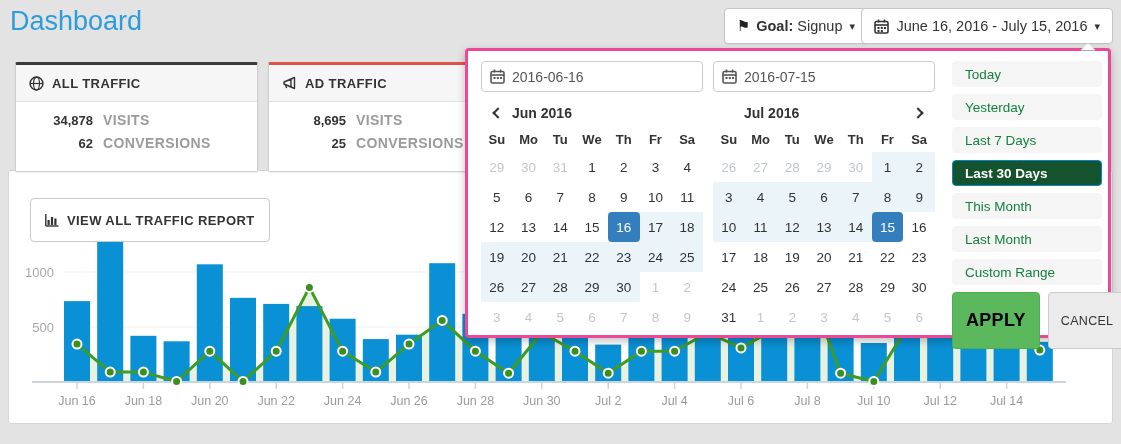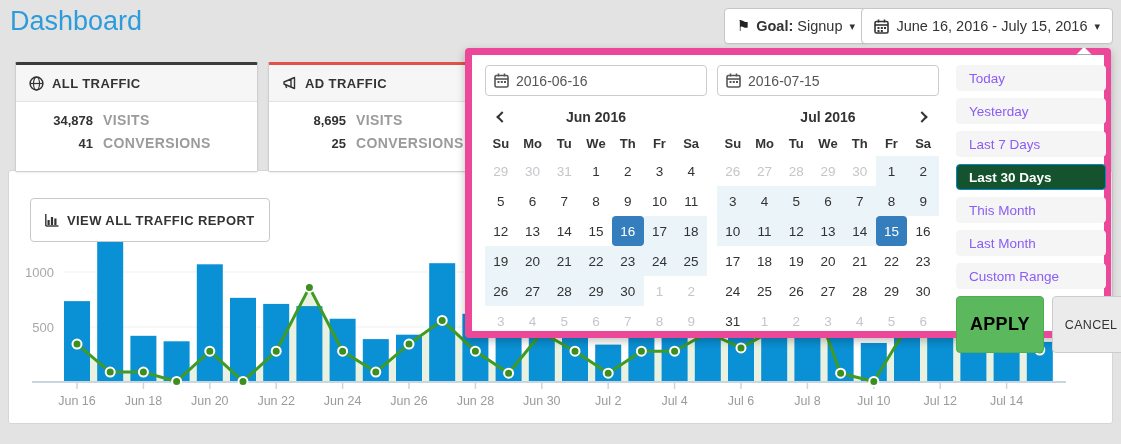"2016-06-16" .drp { border: 7px solid #ec4899 -> 3px solid #ec4899 }
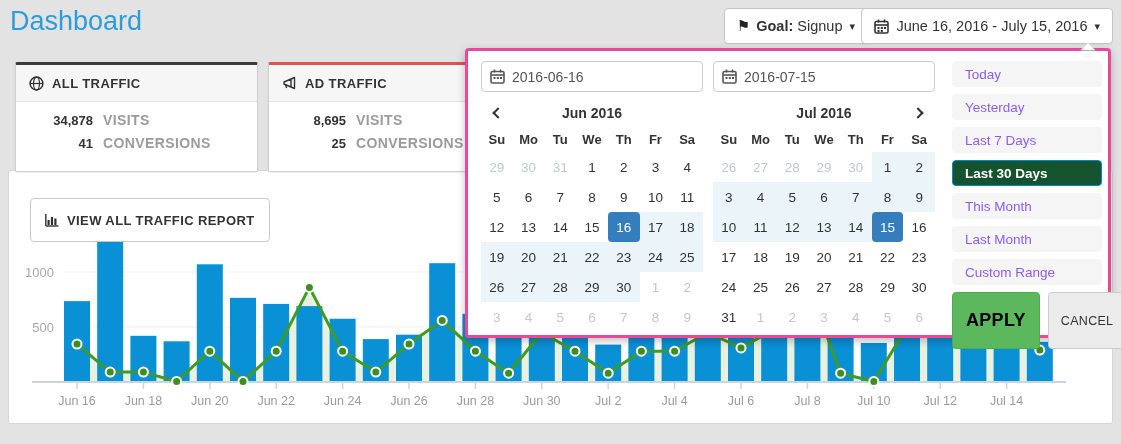"Today" .range-item { color: #8b5cf6 -> #15803d }
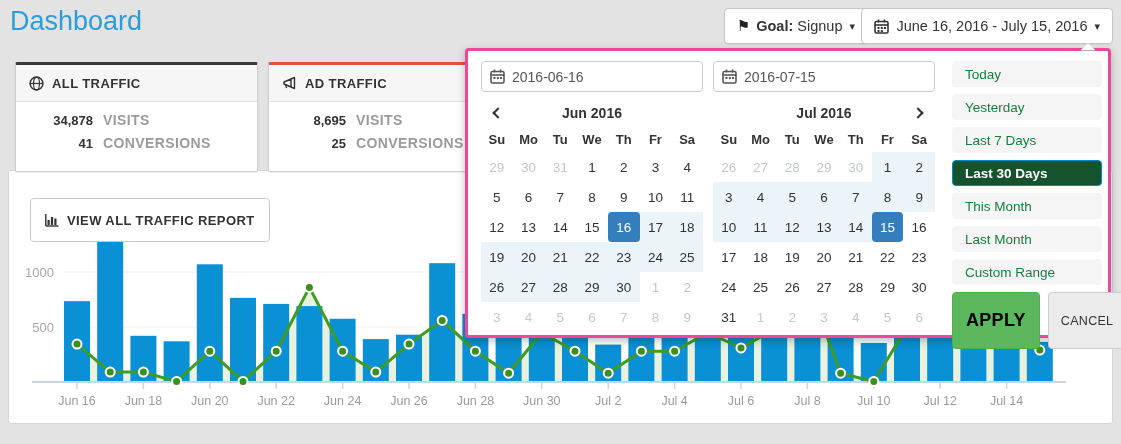"Jun 2016" .cal-month { text-align: center -> left }
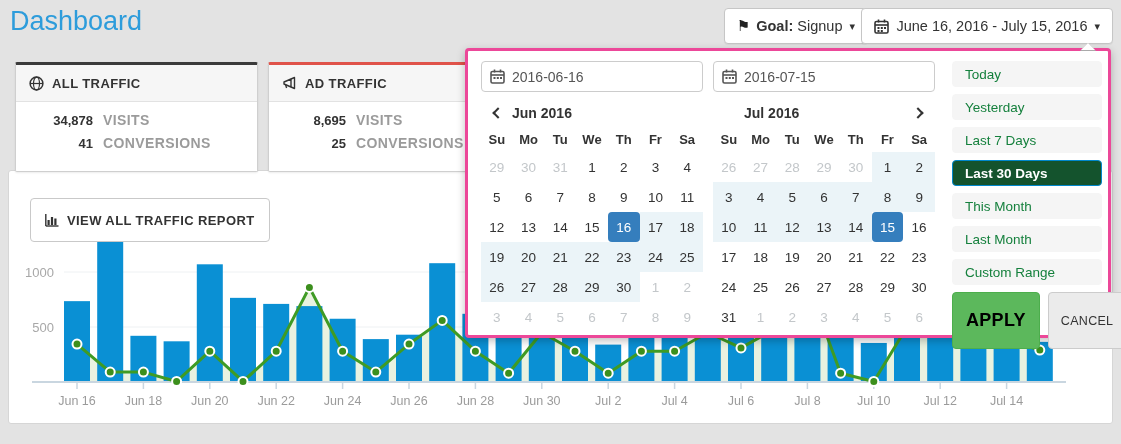"41" span.stat-value { text: 41 -> 62 }
